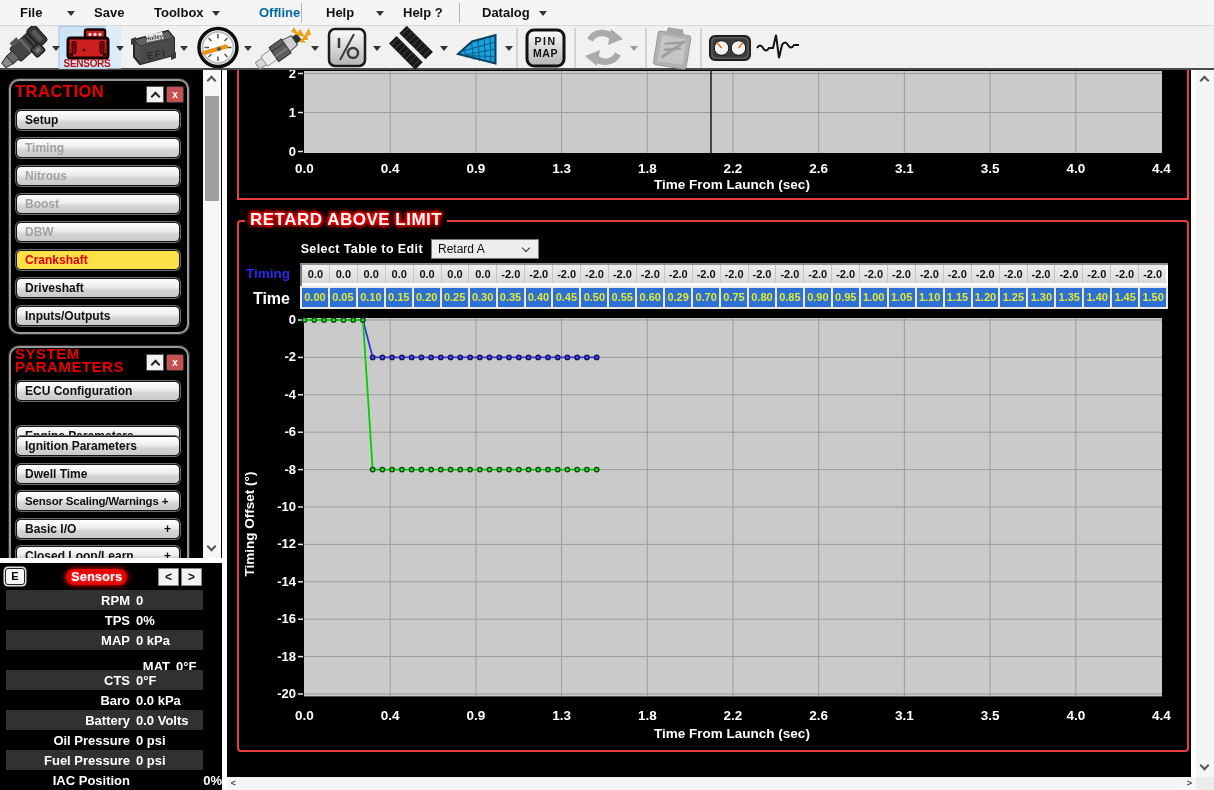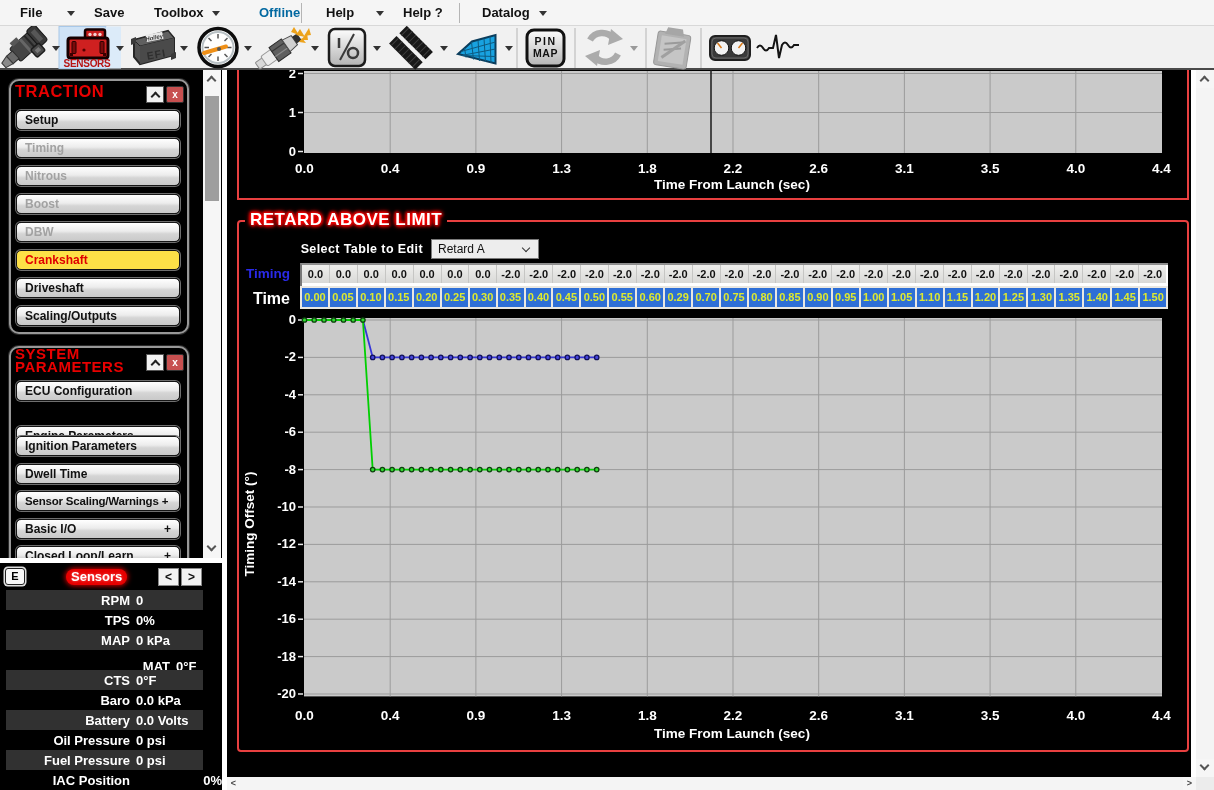"Scaling/Outputs" div.lbtn { text: Scaling/Outputs -> Inputs/Outputs }
